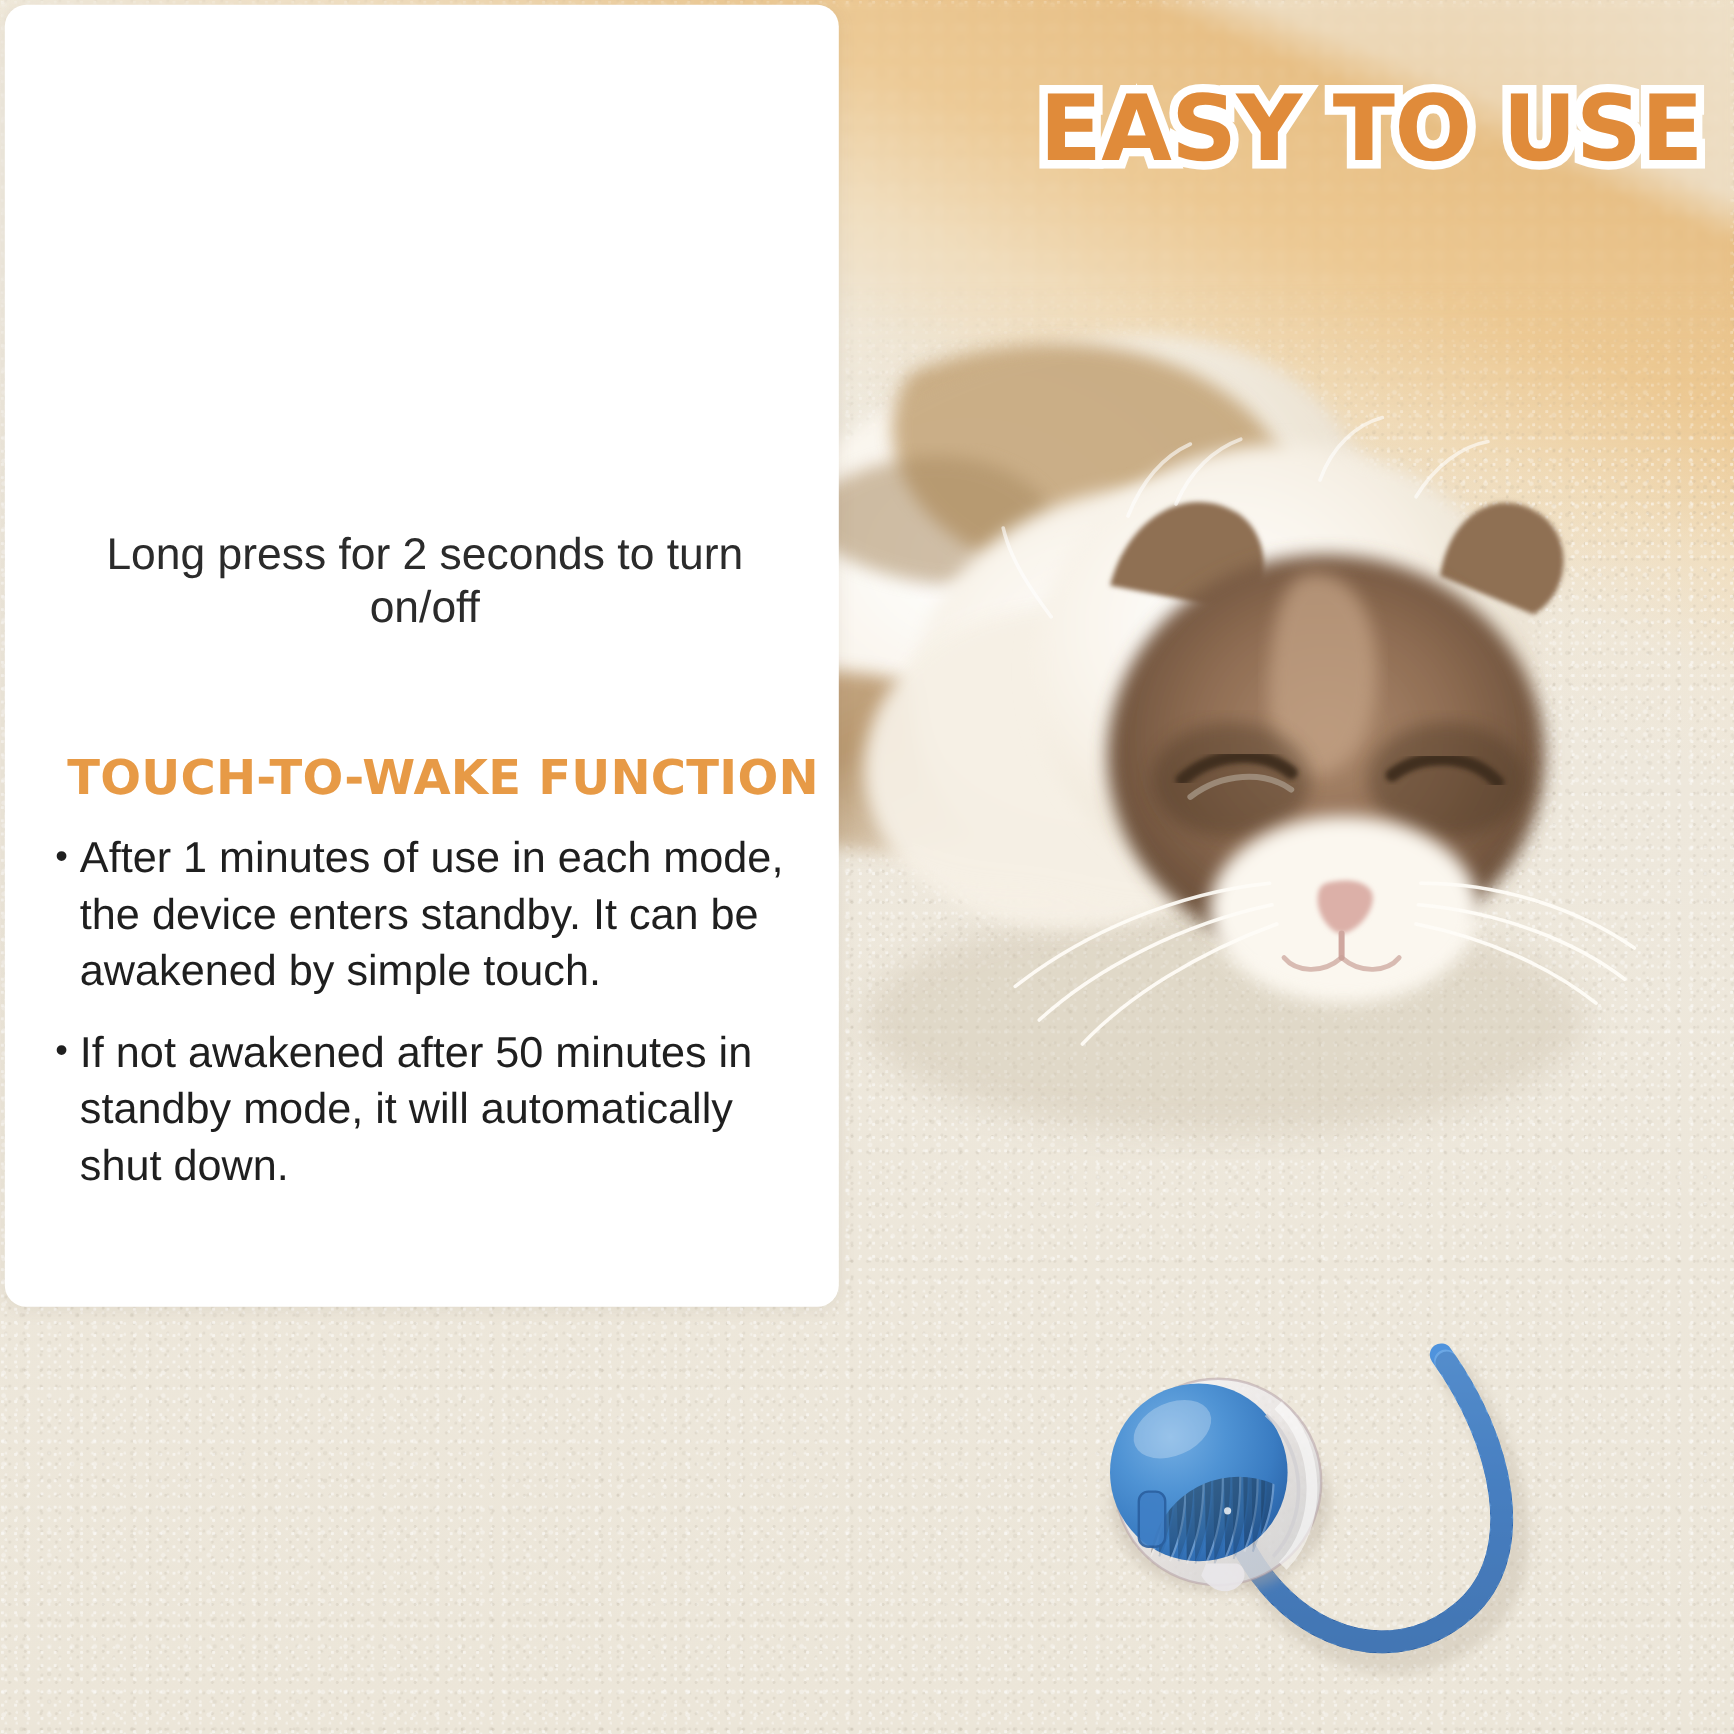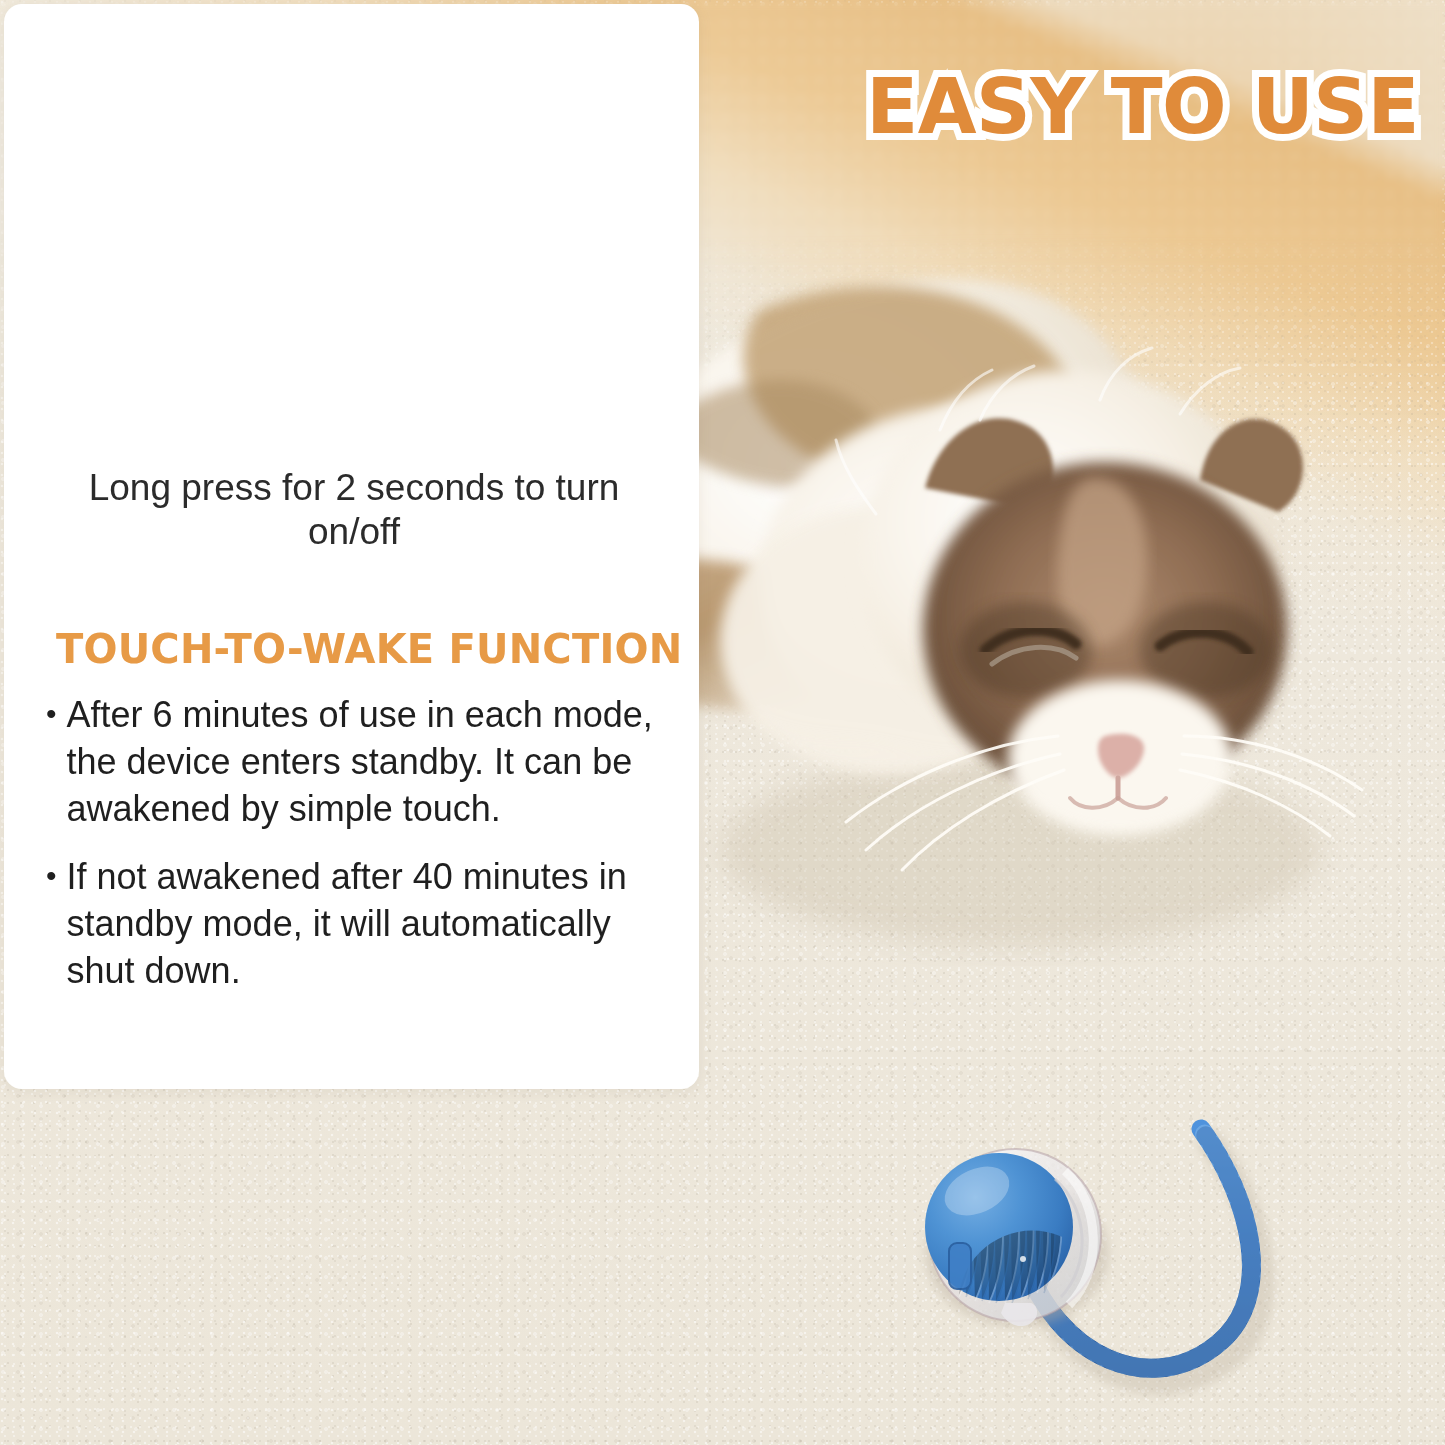"Long press for 2 seconds" .caption { top: 466px -> 440px }
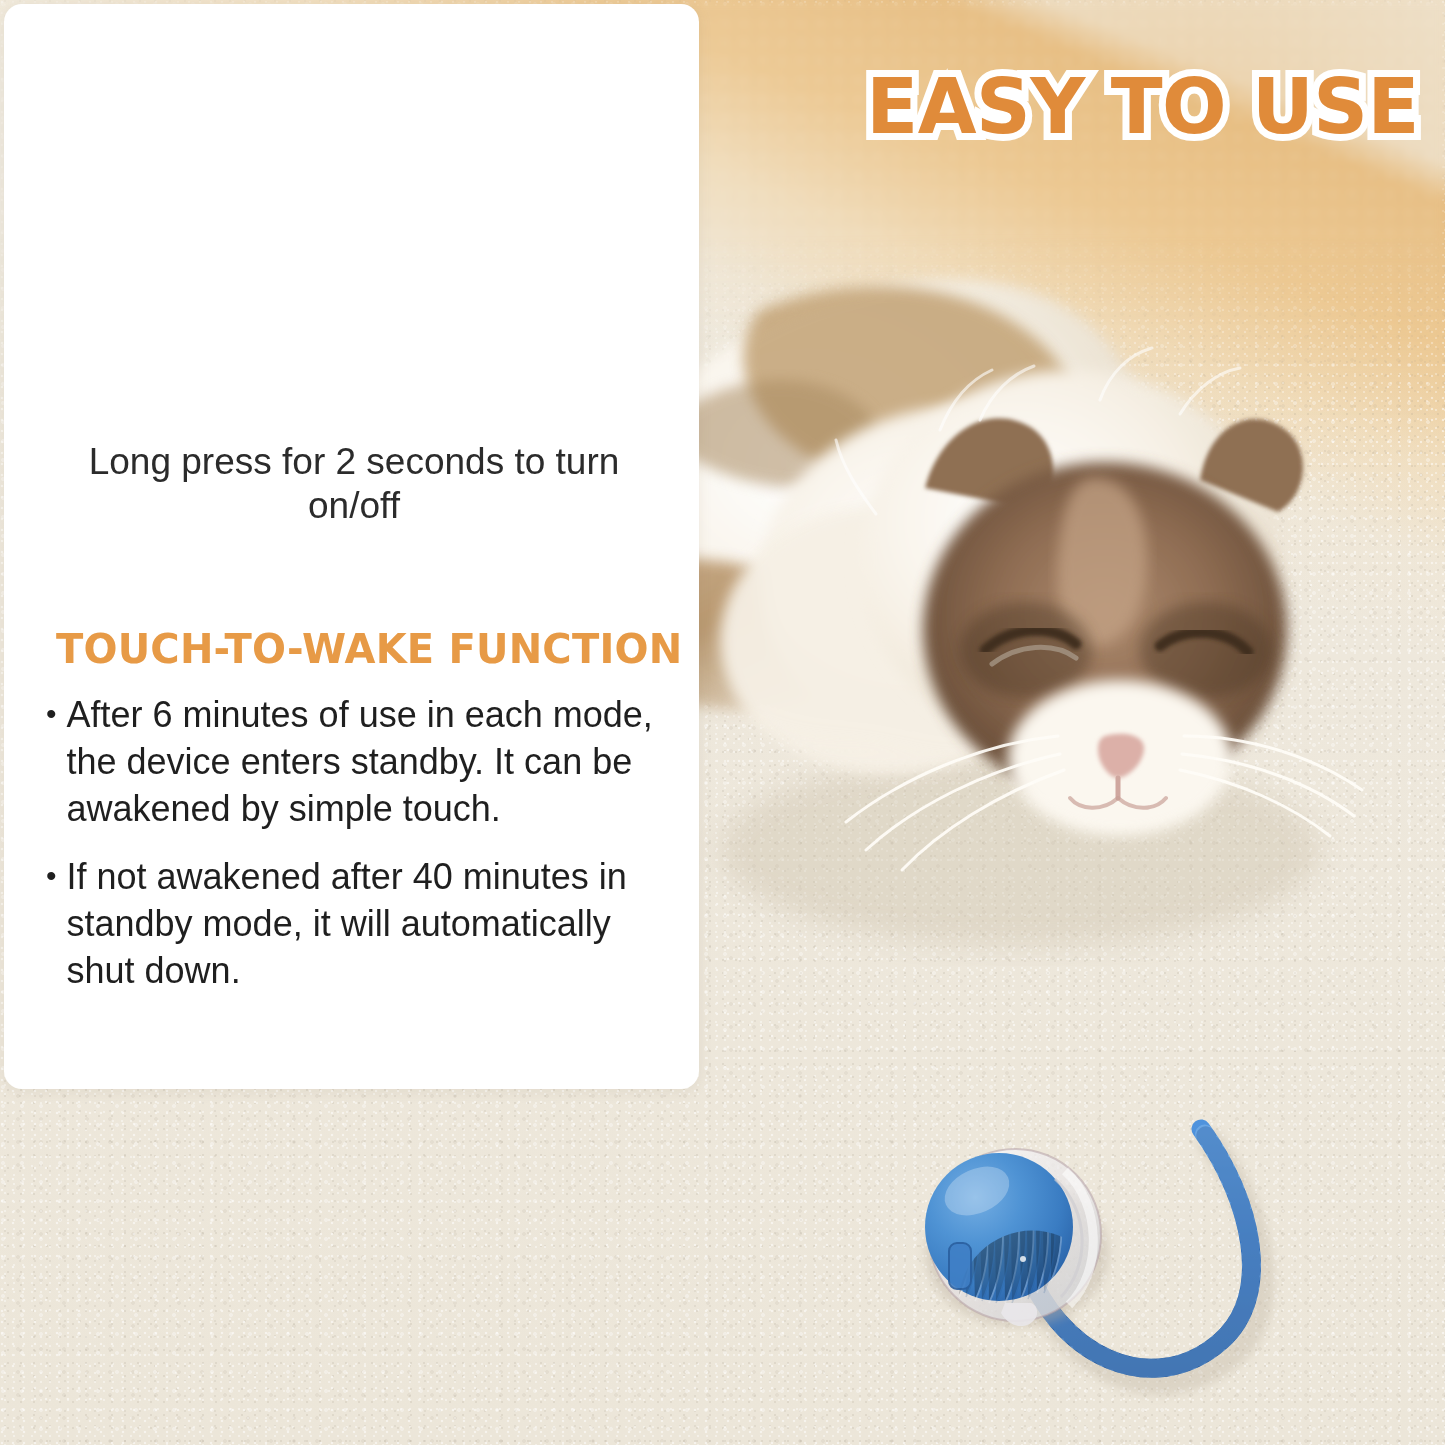"After 6 minutes of use" span.txt { text: 6 -> 1 }
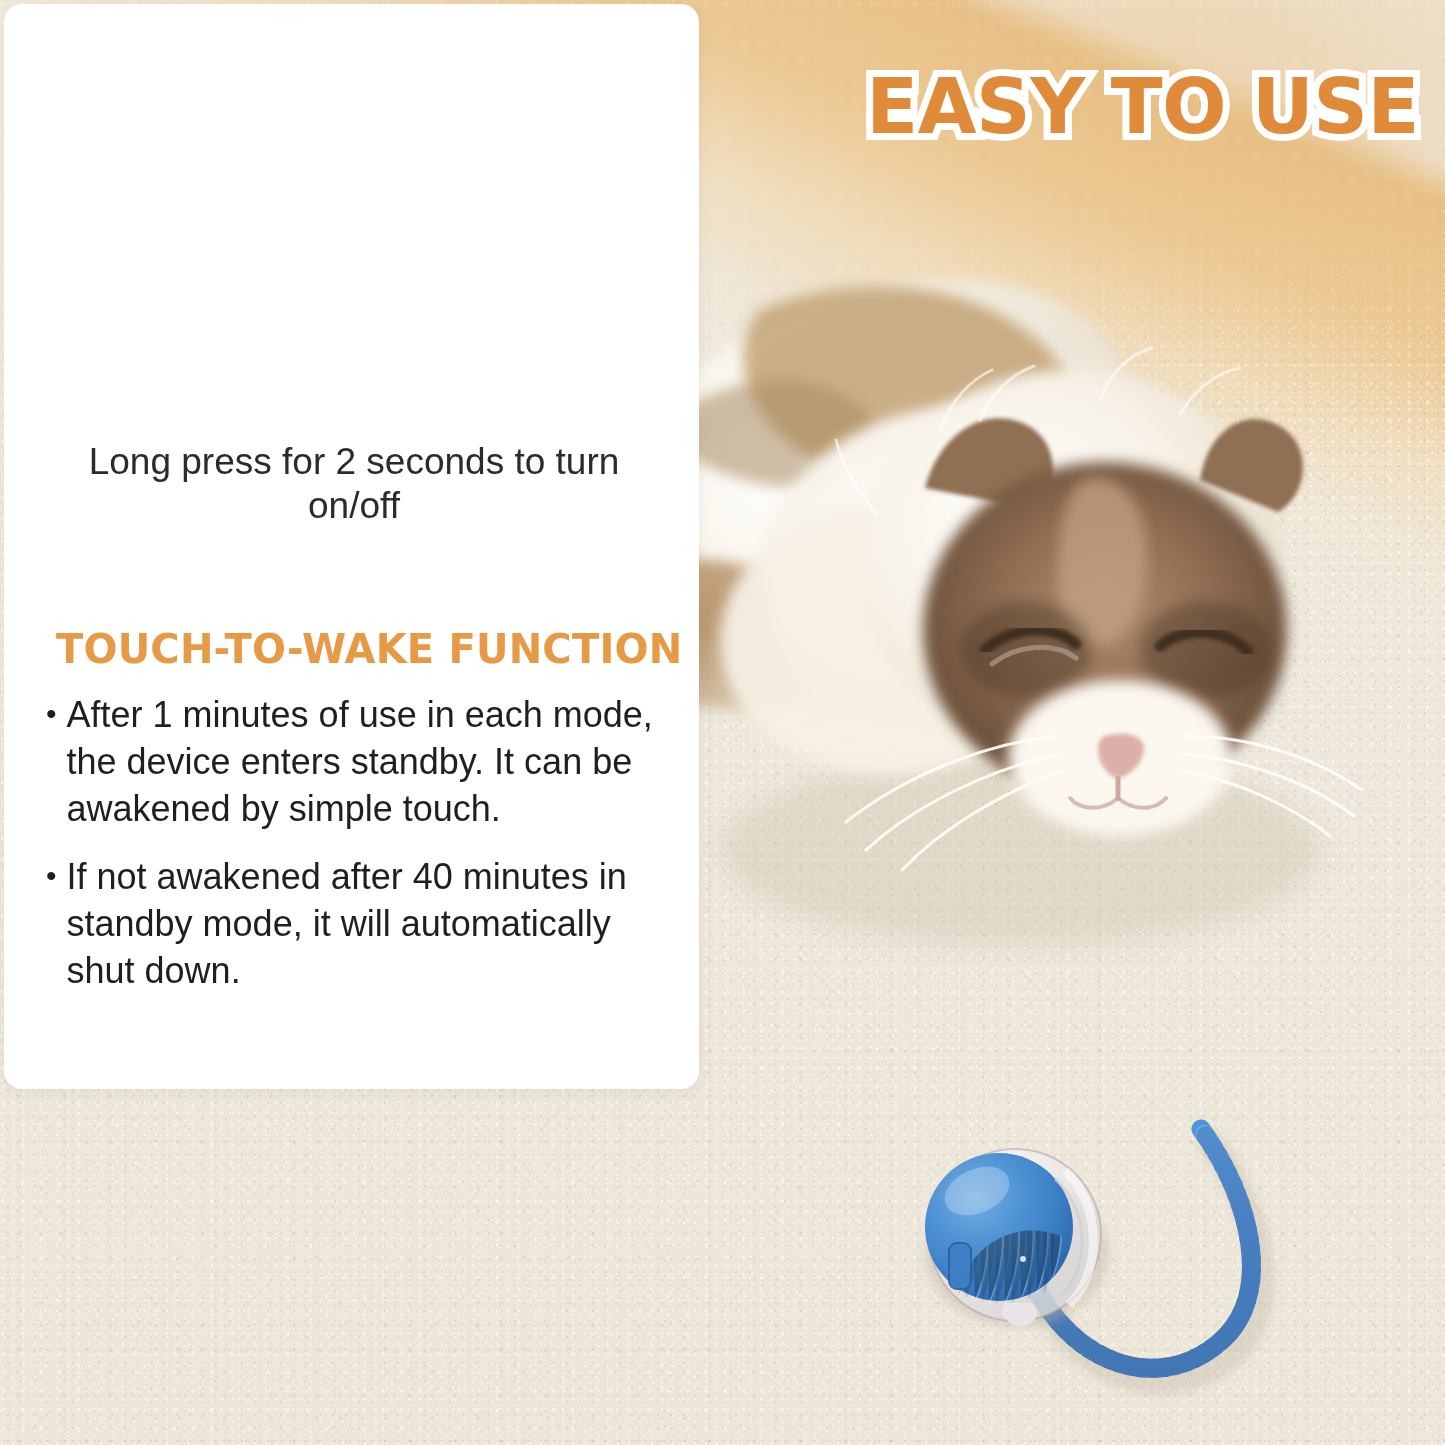"If not awakened after 40" span.txt { text: 40 -> 50 }
